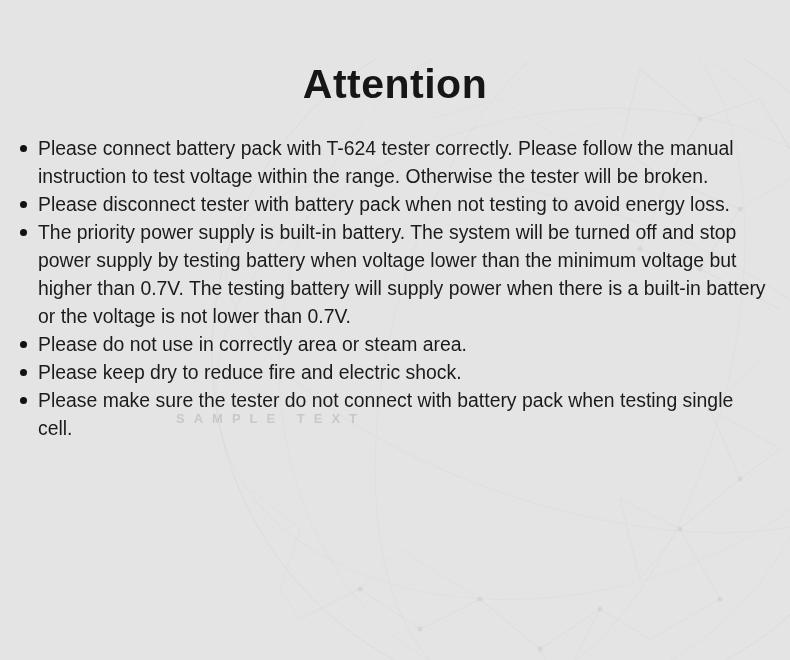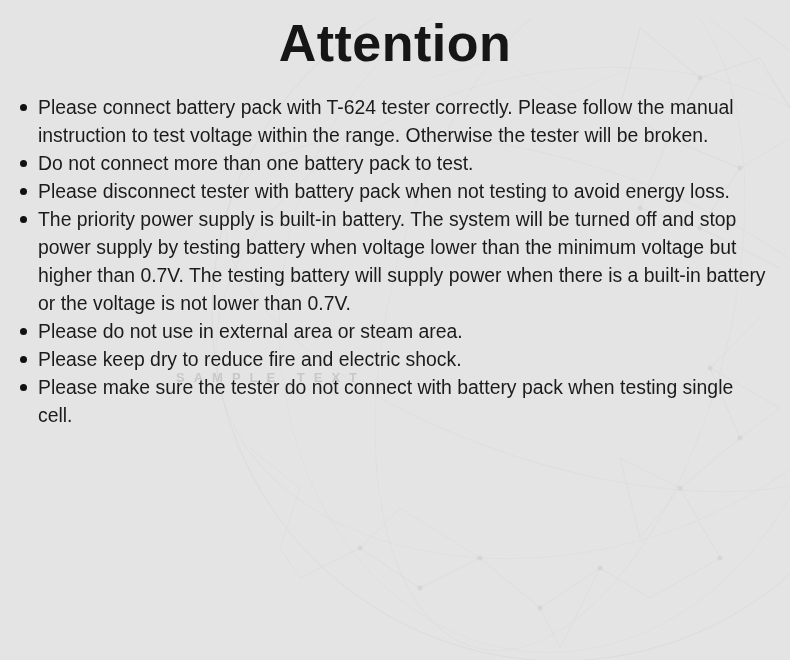"Attention" h1.title { font-size: 52px -> 41px; margin-top: 18px -> 59px }
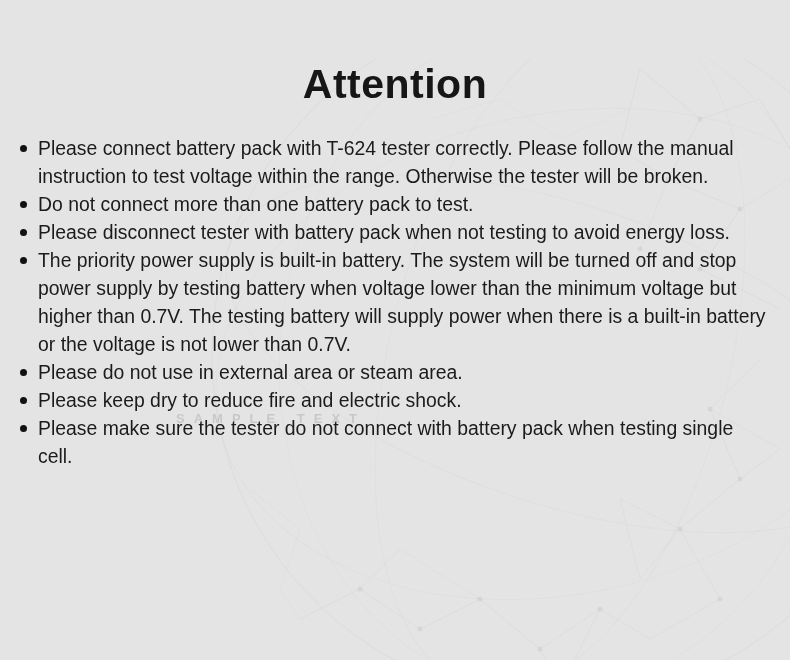"Do not connect more than" li { html: <li> <span></span> <span>Do not connect more than one battery pack to test.</span> </li> -> none }
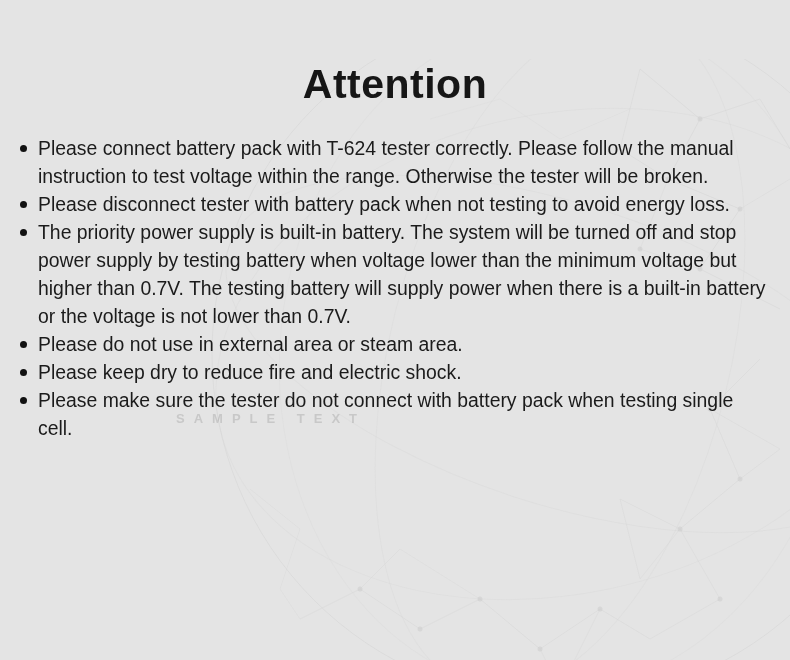"Please do not use in" span.bullet-text { text: external -> correctly }
